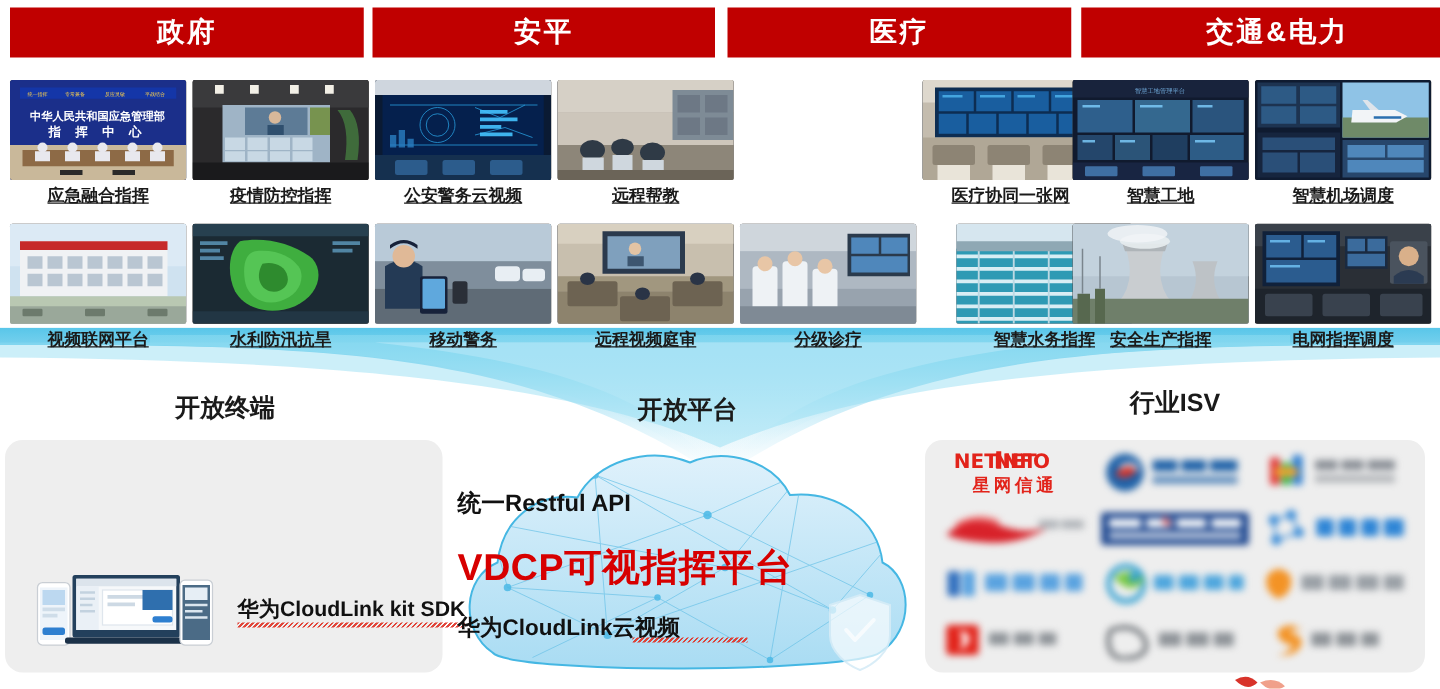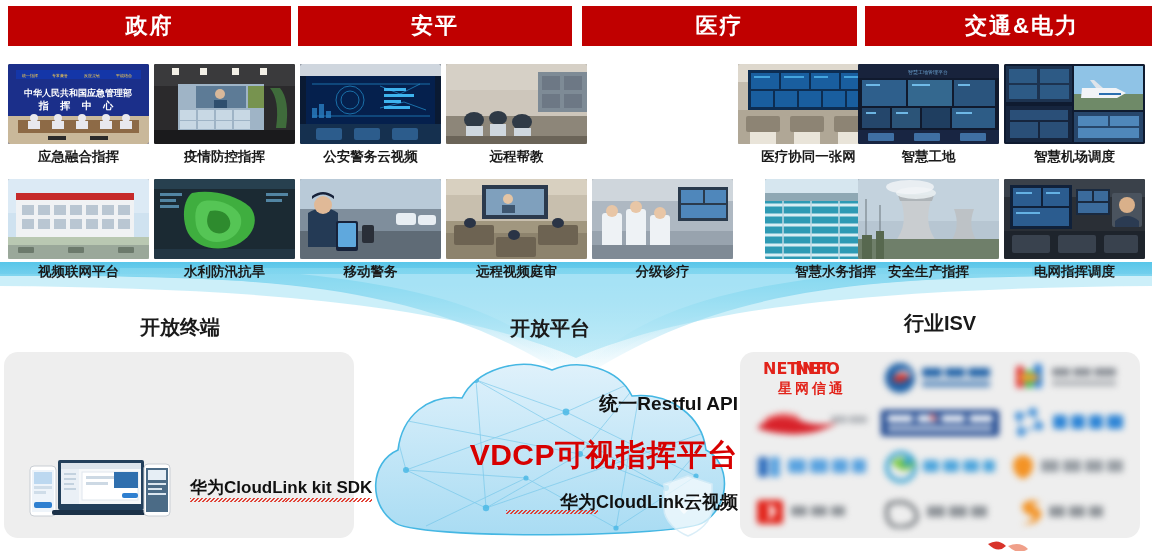"应急融合指挥" .thumb-label { text-decoration: none -> underline }
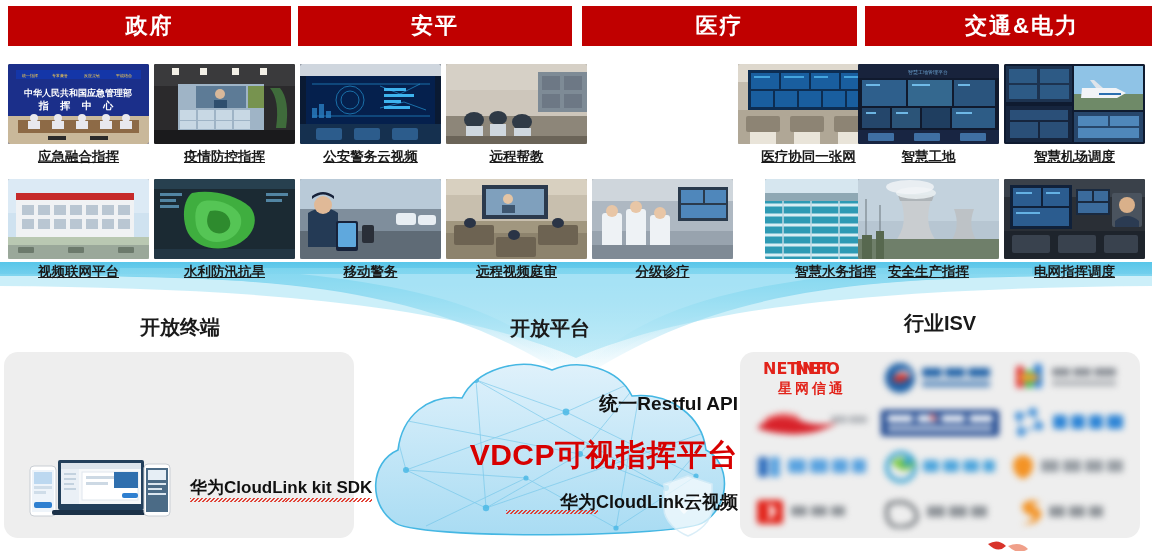"统一Restful API" .cloud-txt { text-align: right -> left }
